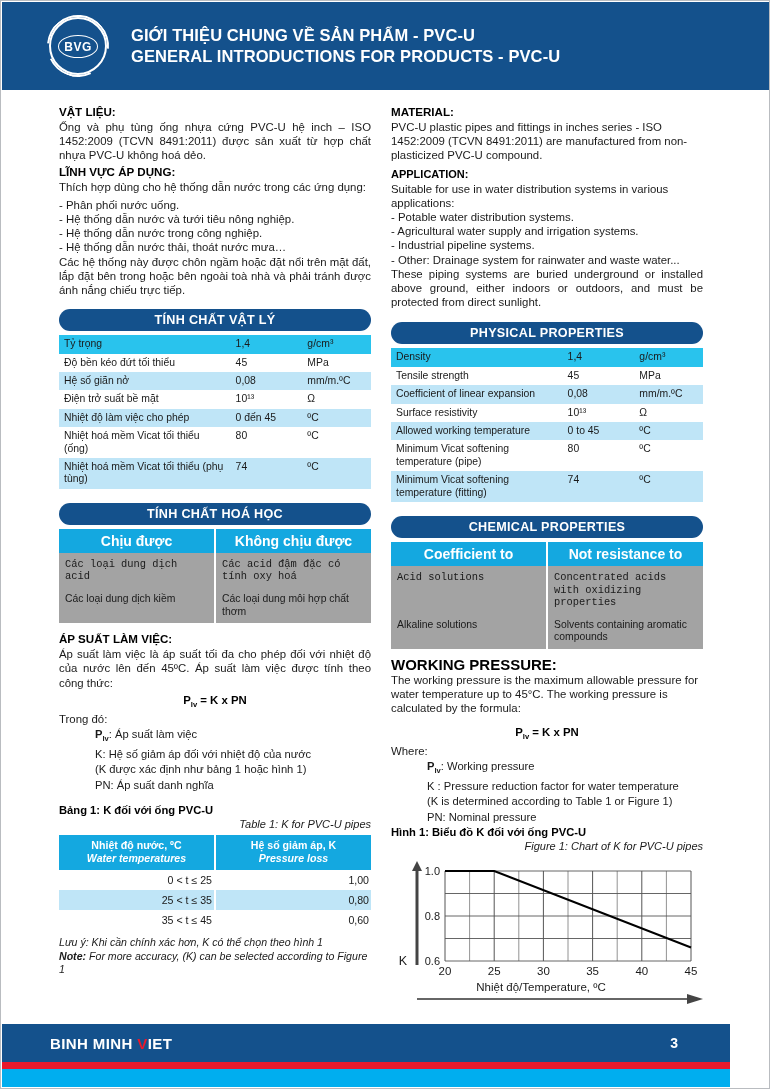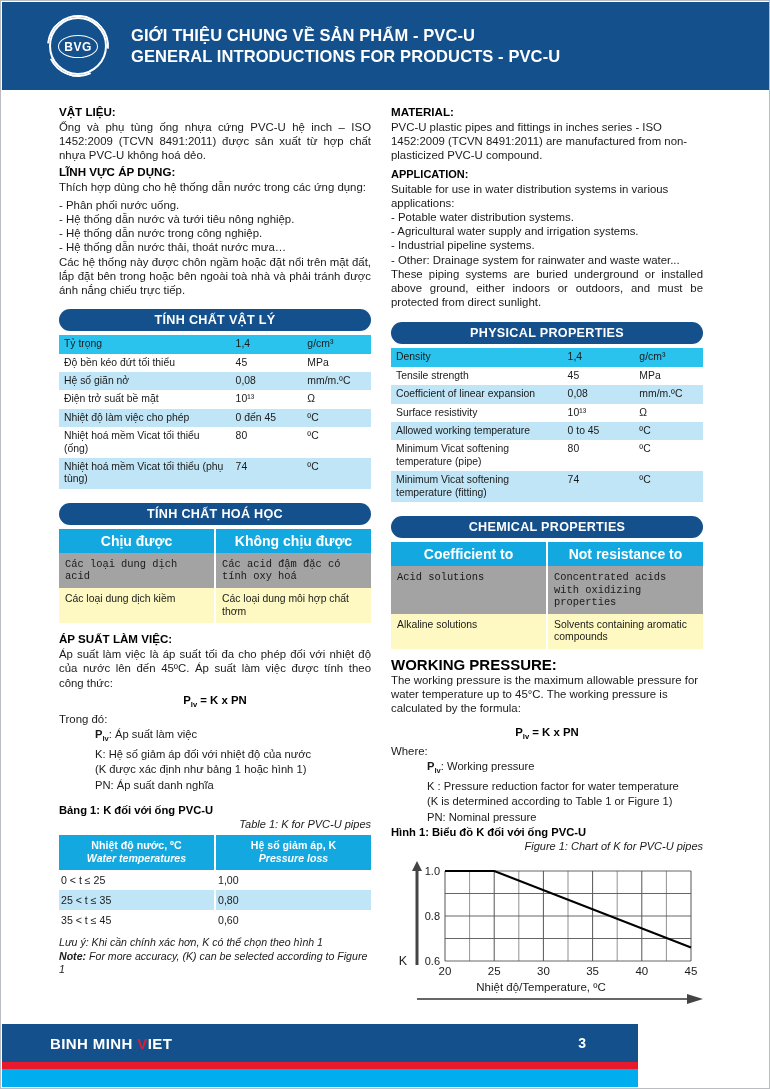"Các loại dung dịch kiềm" table.ct tr.alt td { background: #fef9c3 -> #a3a3a3 }
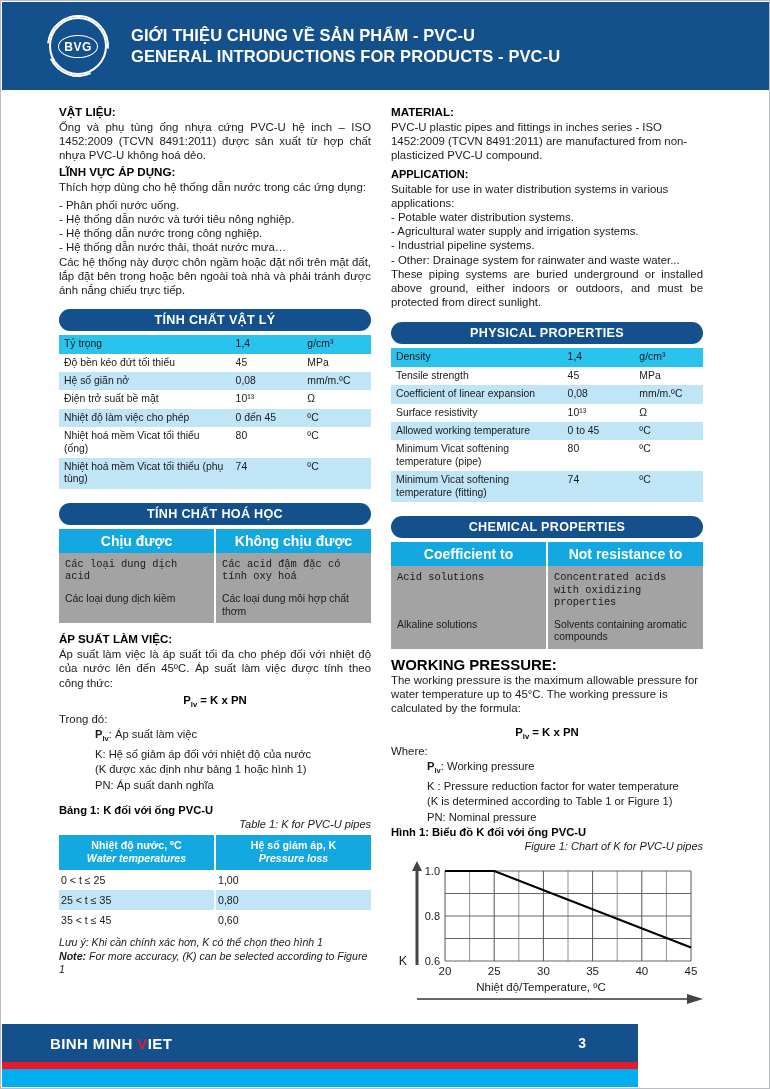"0 < t ≤ 25" table.t1 td { text-align: left -> right }
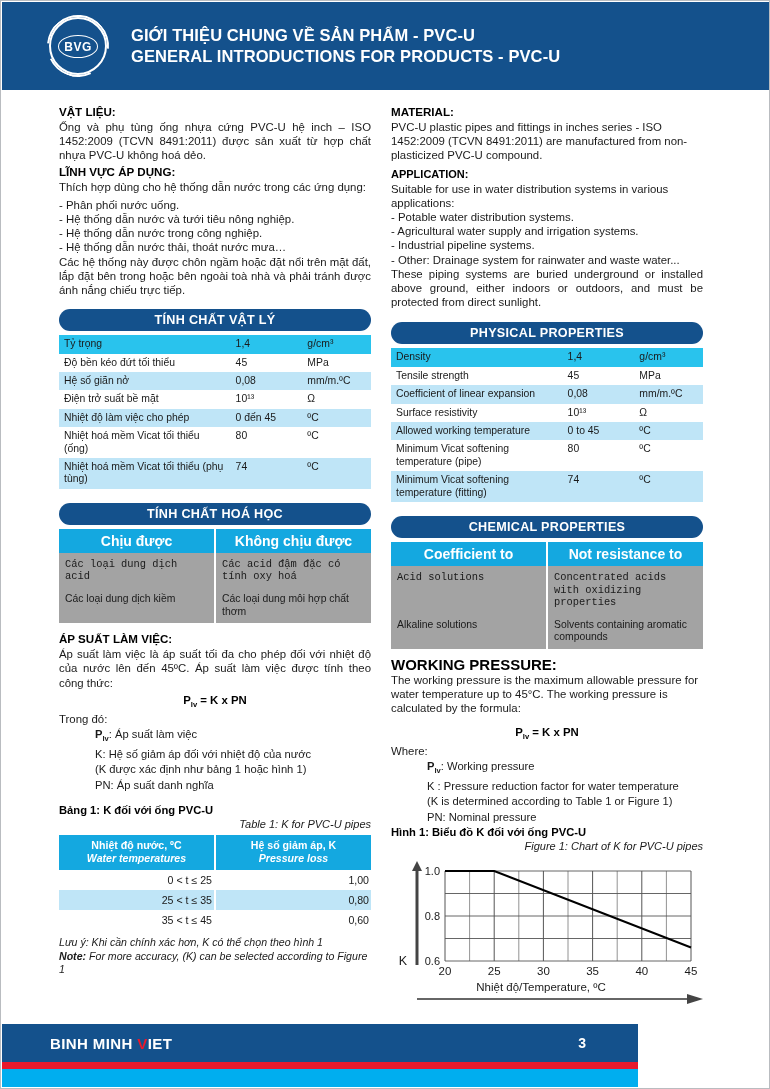"BINH MINH VIET" .footer { width: 636px -> 728px }
